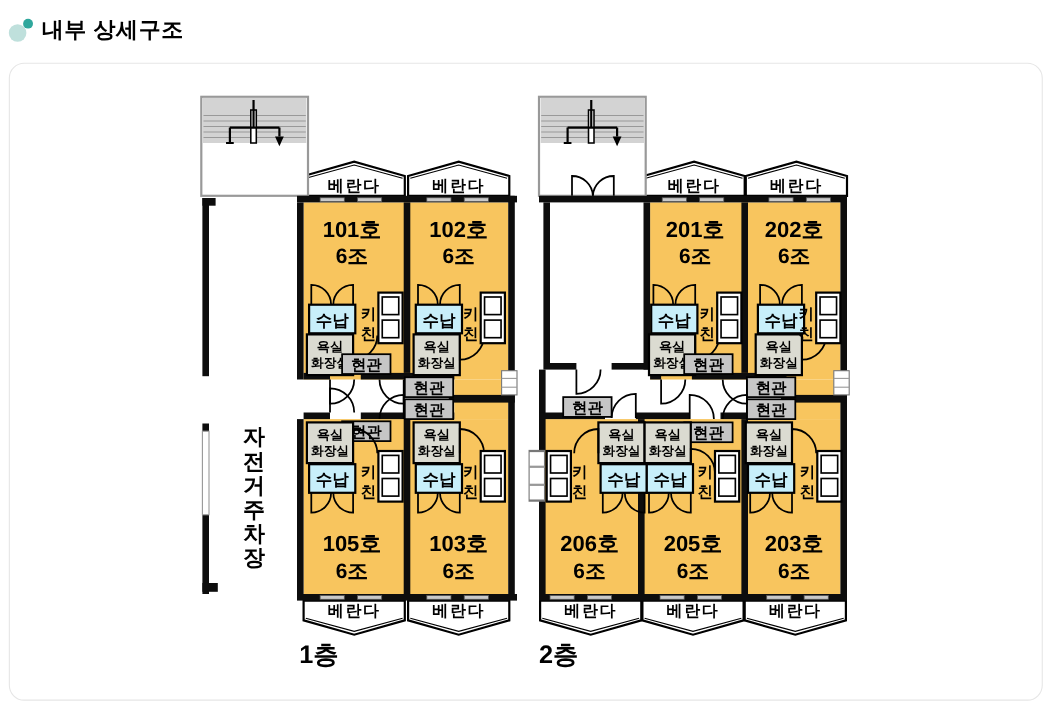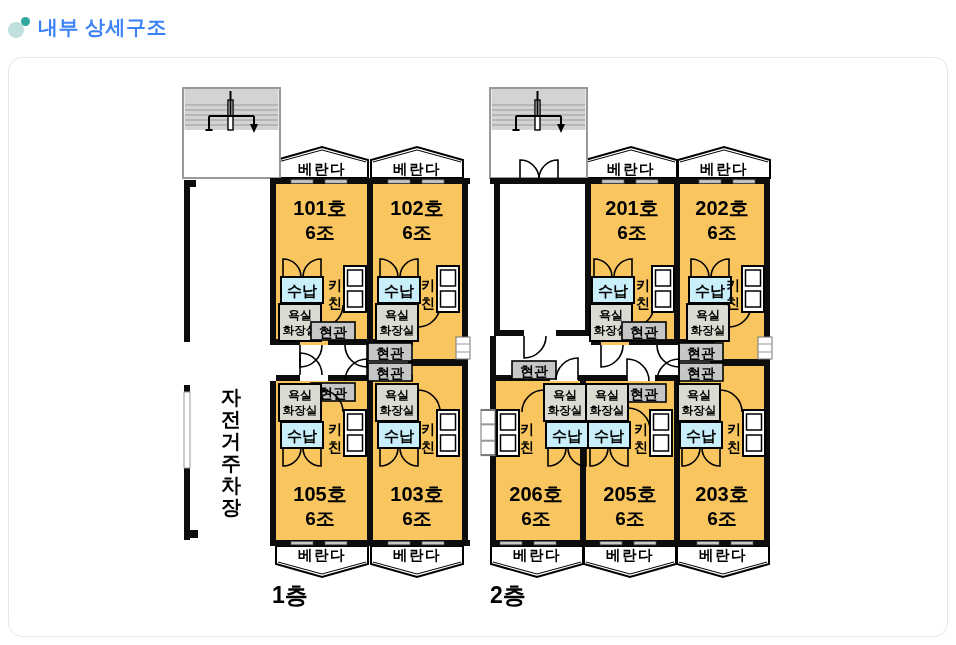"내부 상세구조" .section-title { color: #3b82f6 -> #000000 }
